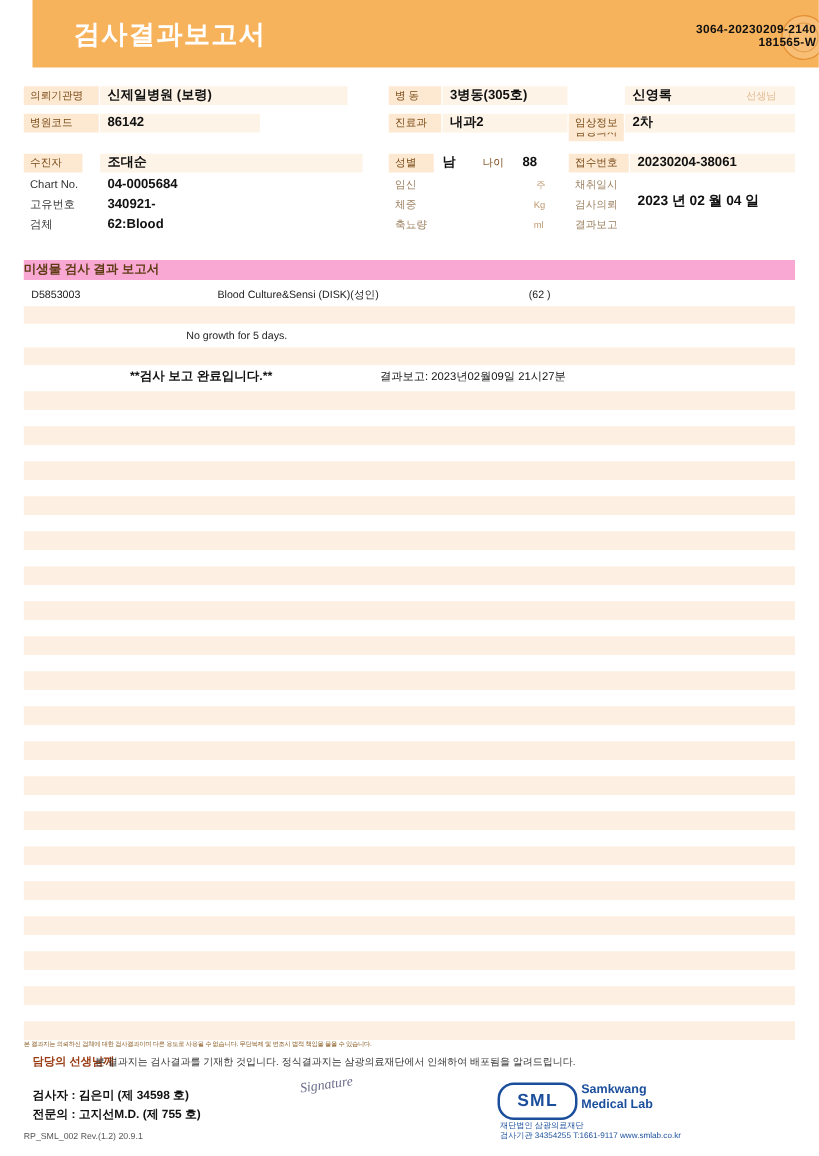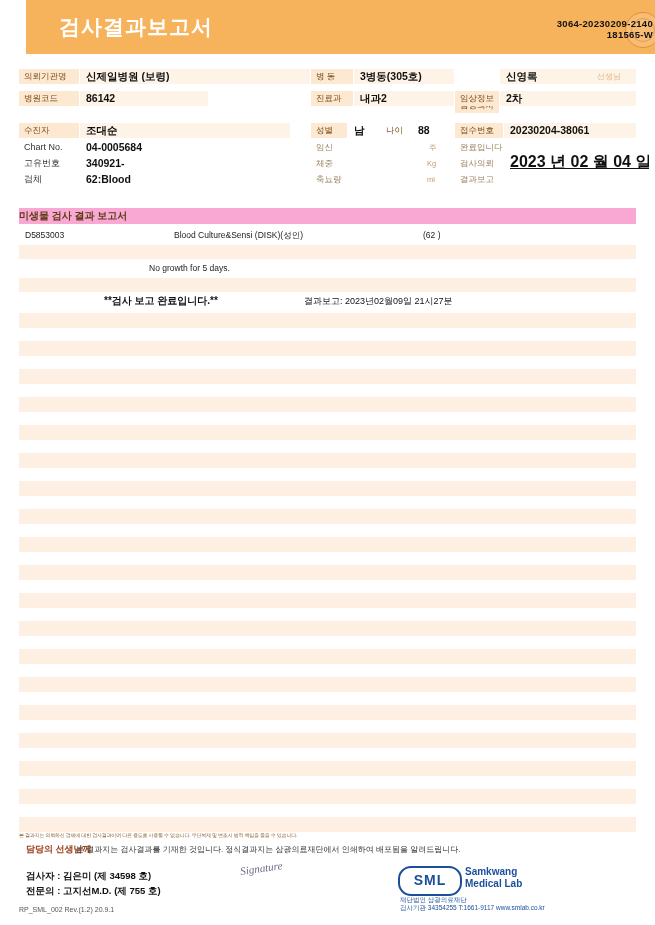"신제일병원 (보령)" div.val { width: 230px -> 198px }
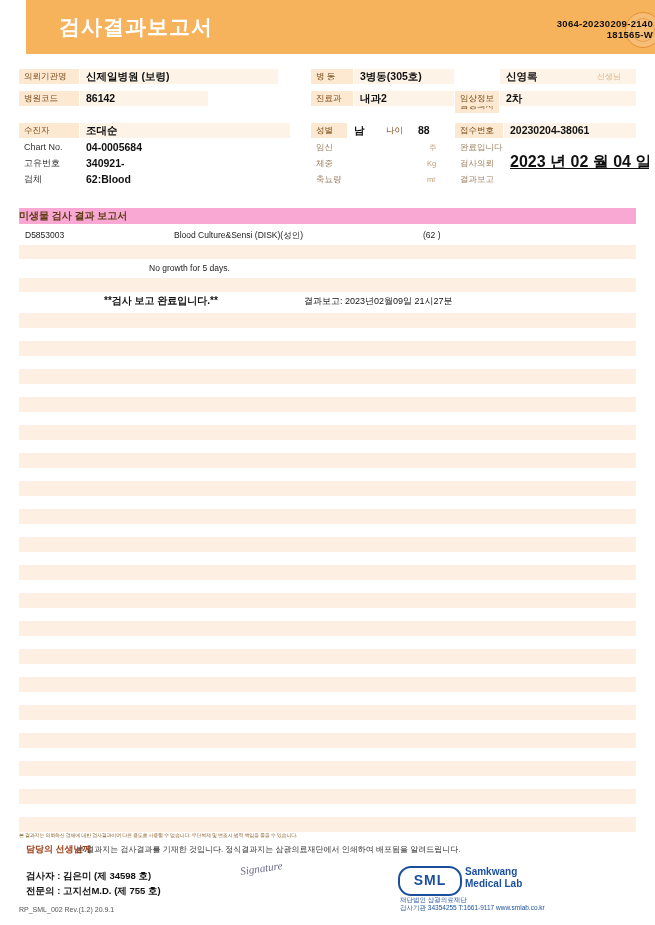"수진자" div.lbl { width: 60px -> 47px }
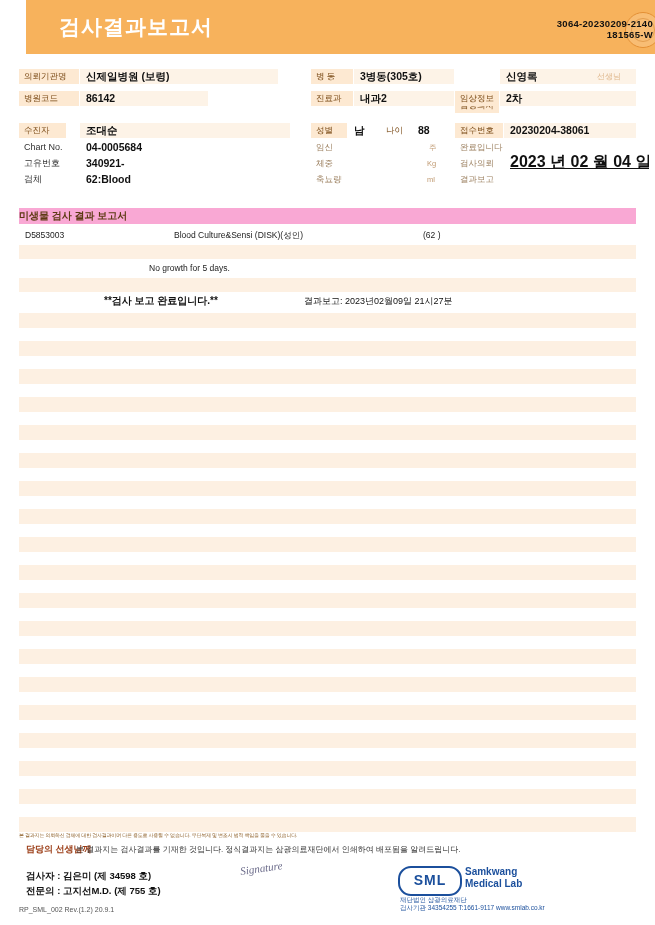"완료입니다" div.lbl { text: 완료입니다 -> 채취일시 }
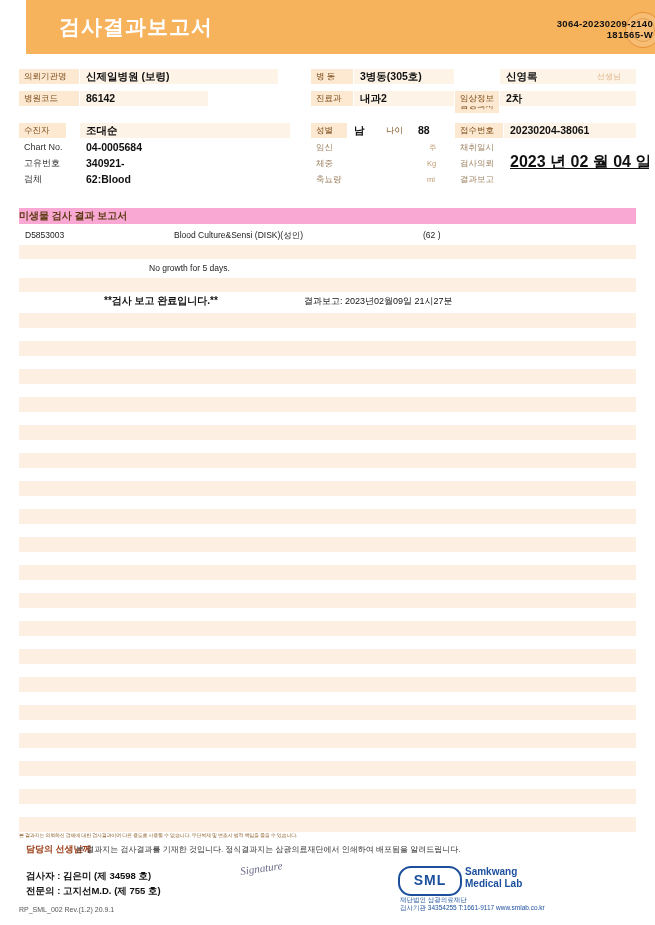"2023 년 02 월 04" div.val { font-size: 16px -> 11px; text-decoration: underline -> none }
